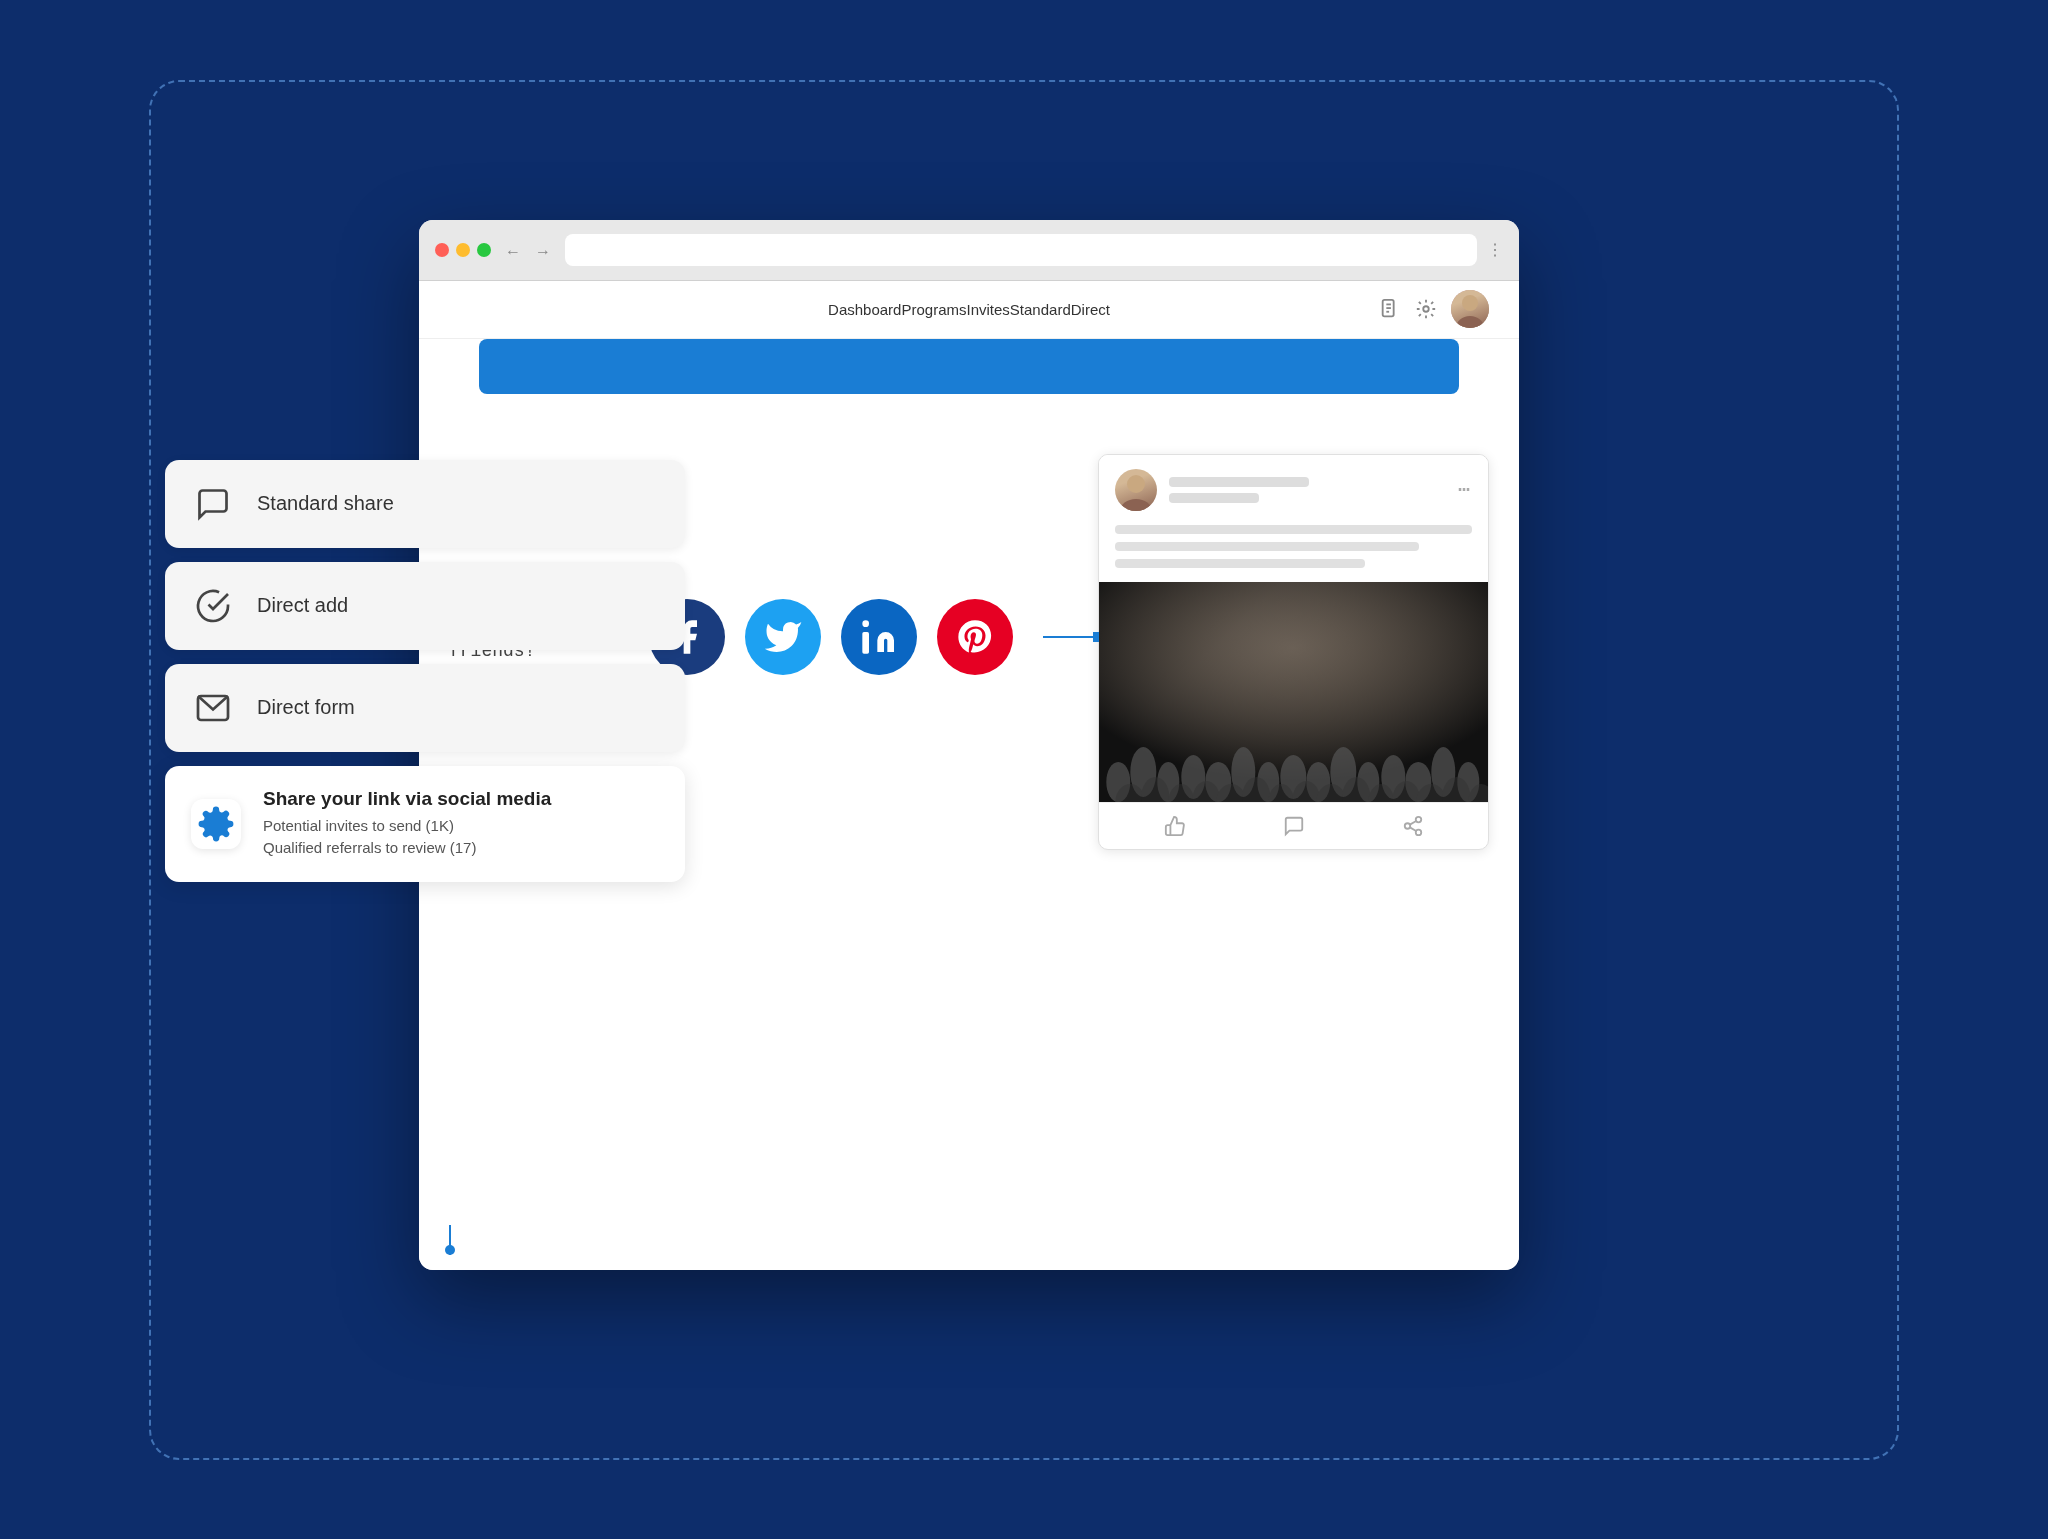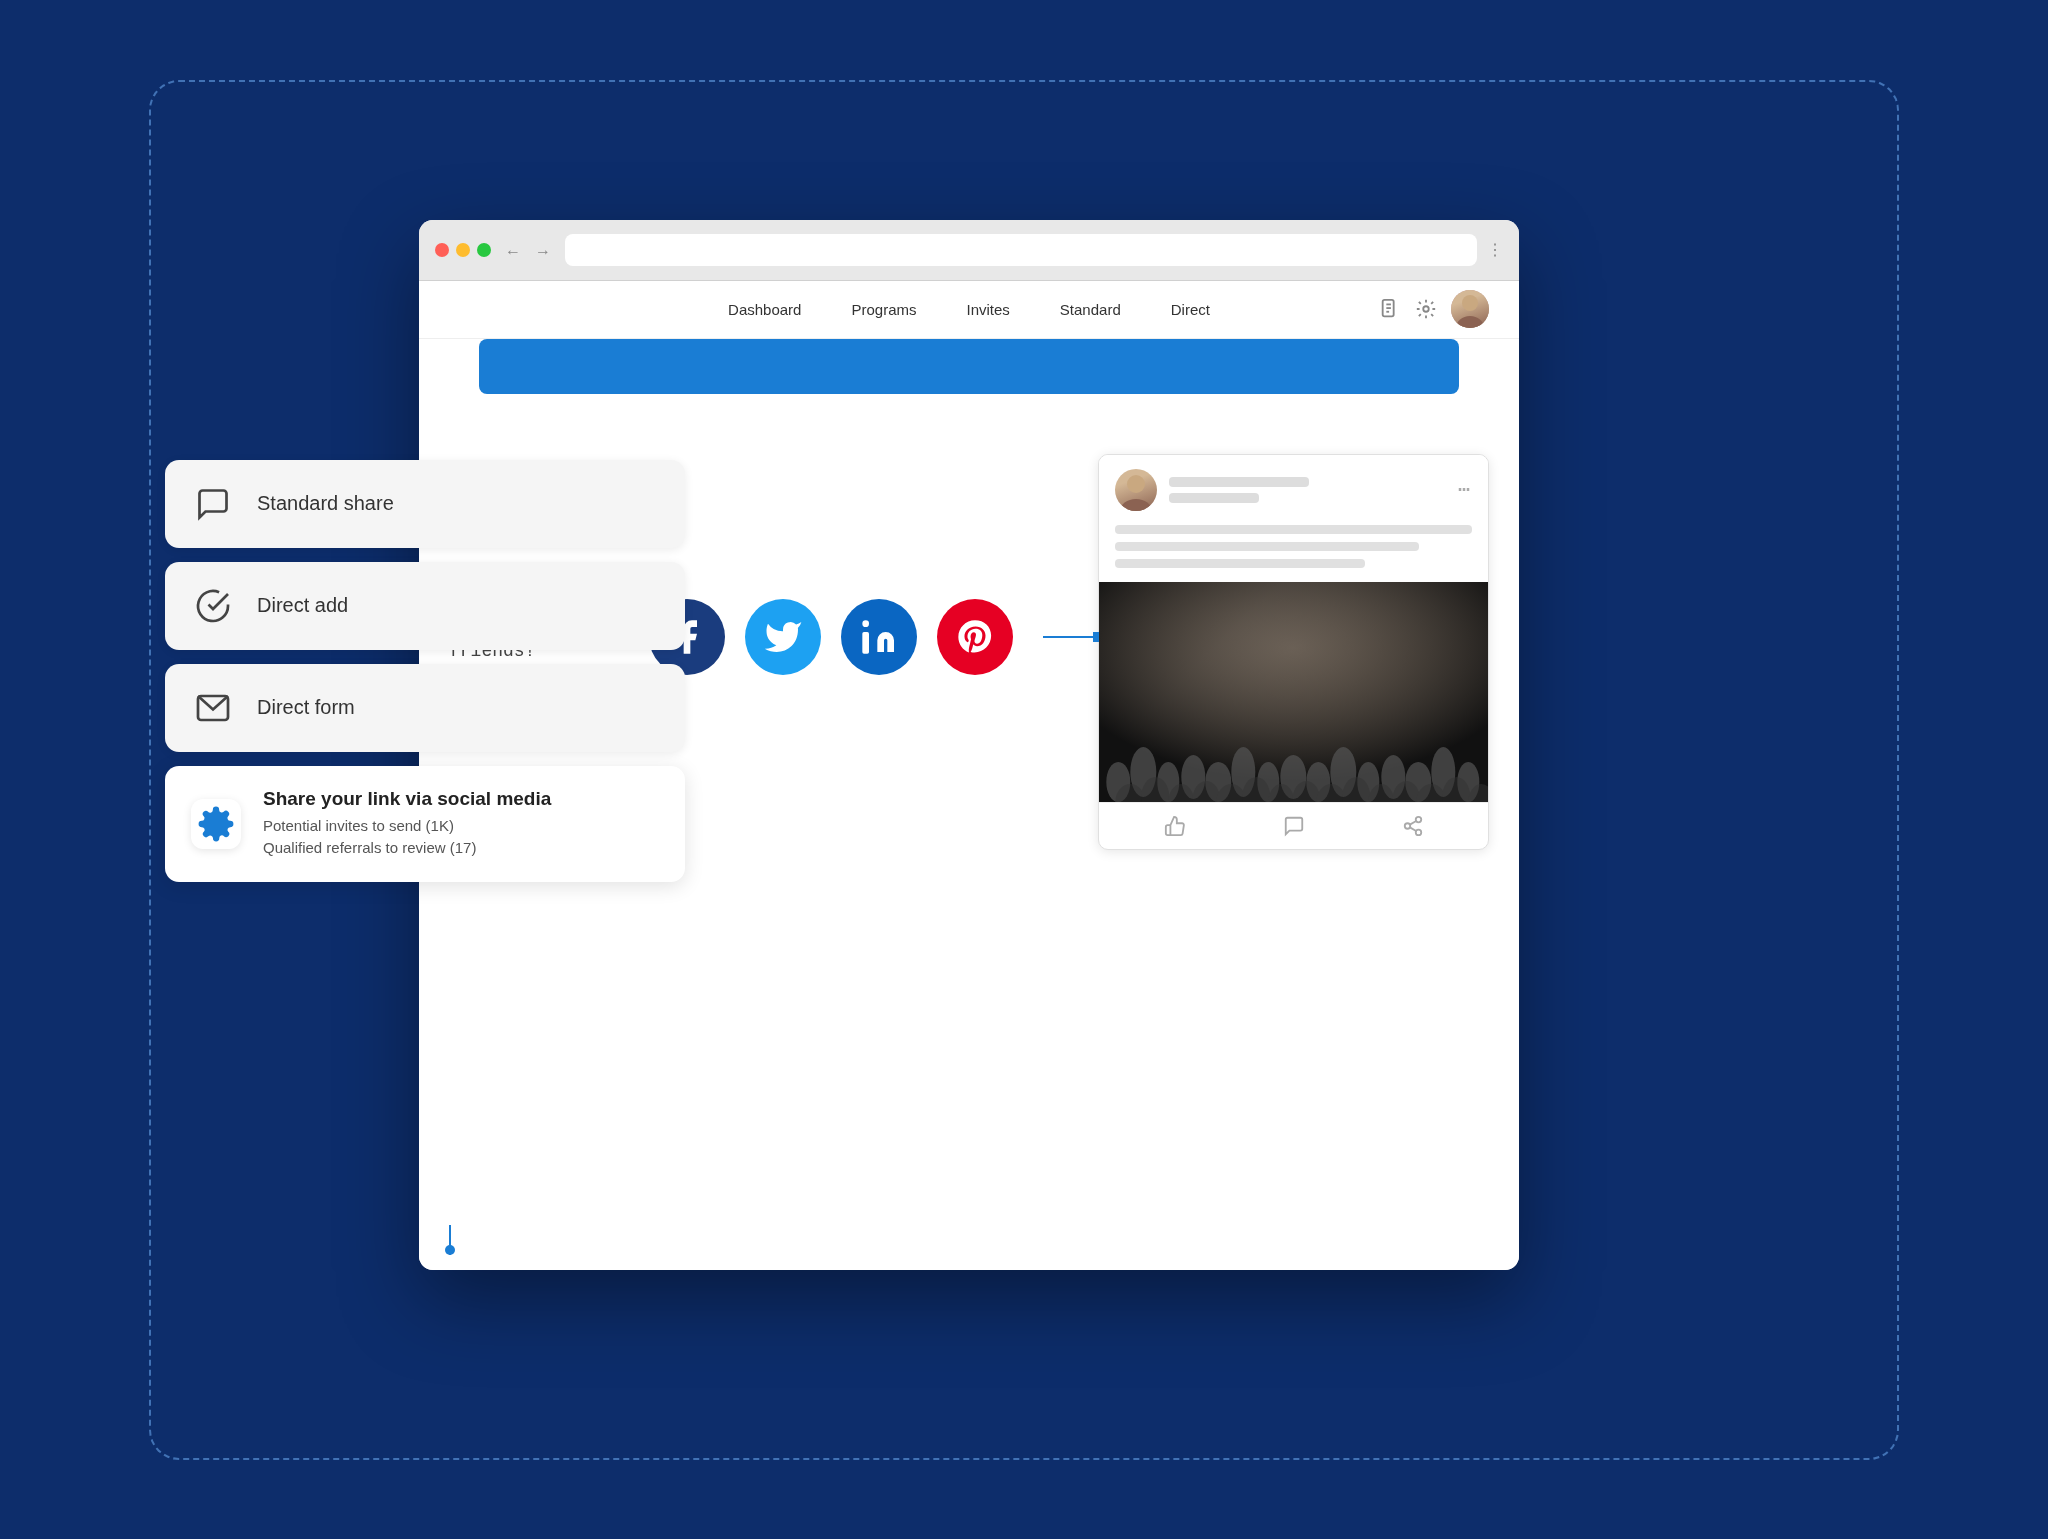"Dashboard" .site-nav { gap: 50px -> none }
